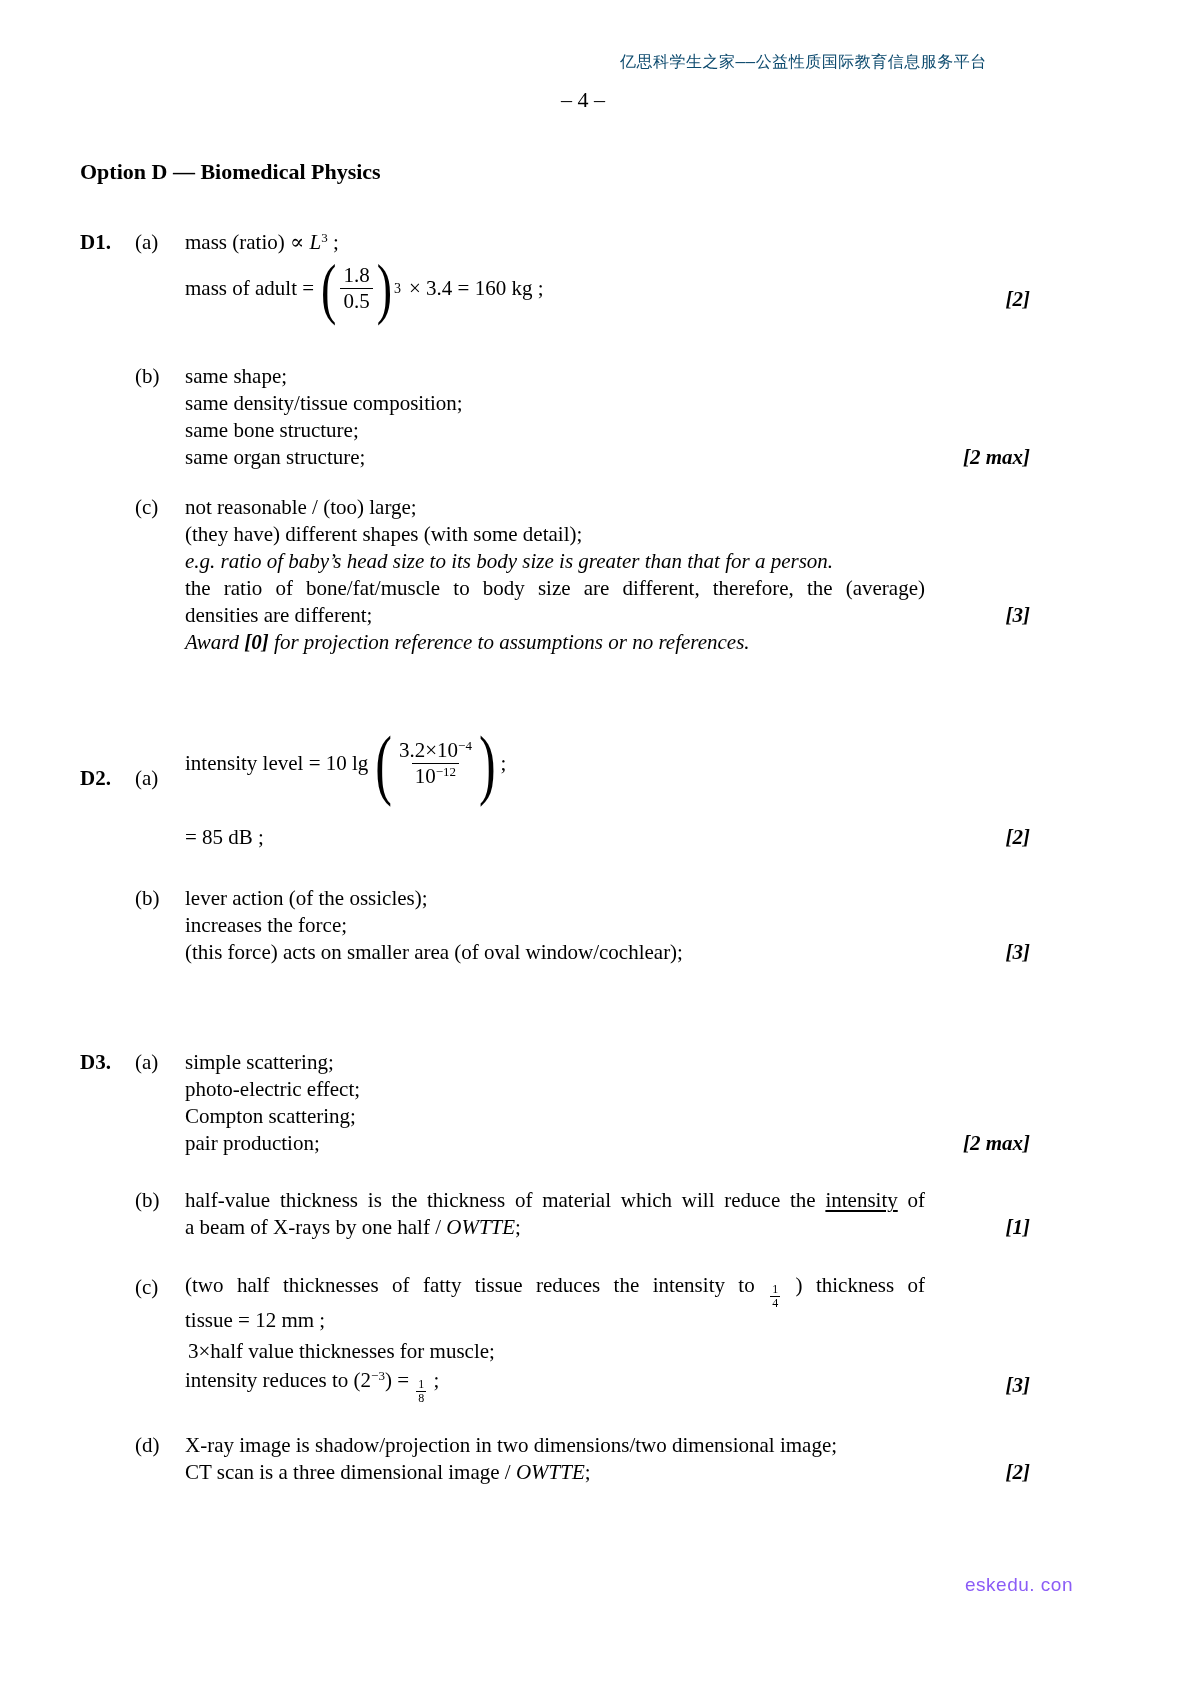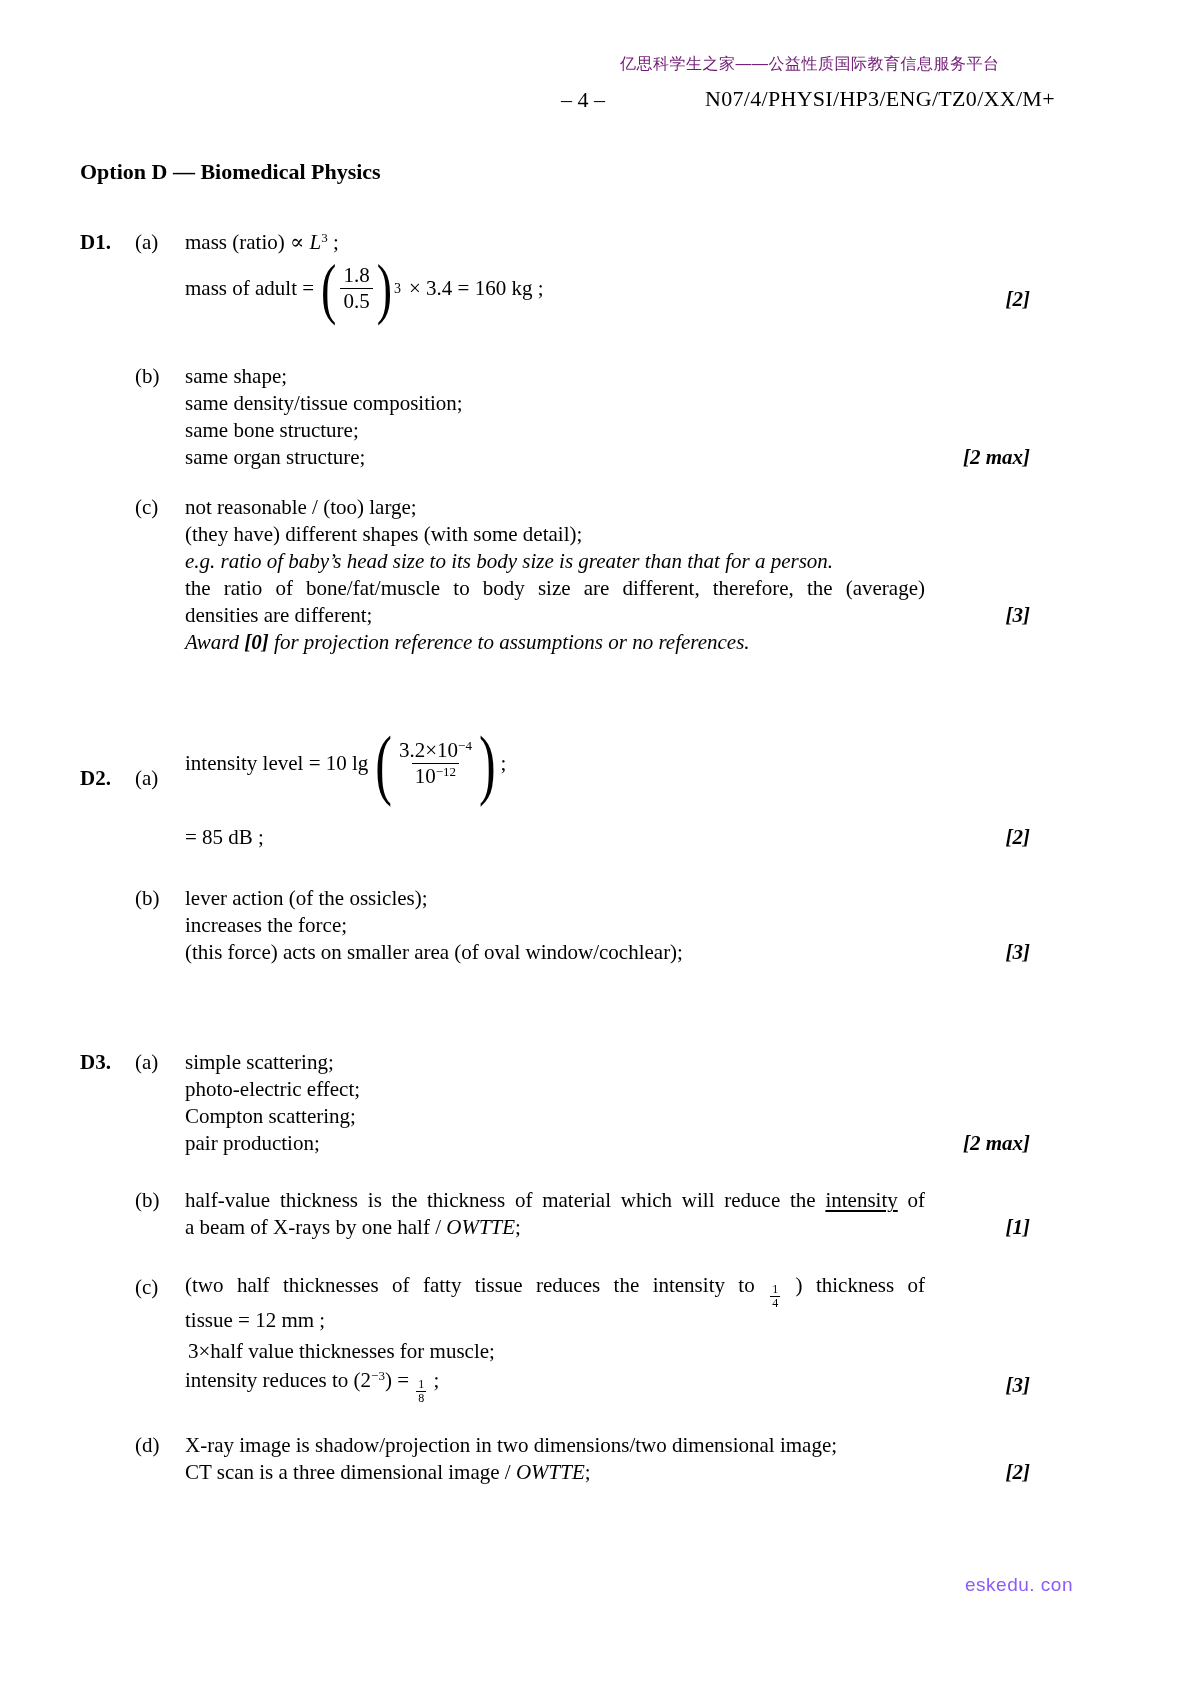"亿思科学生之家——公益性质国际教育信息服务平台" .wm-top { color: #701a75 -> #0c4a6e; font-family: Liberation Sans, sans-serif -> Liberation Mono, monospace }
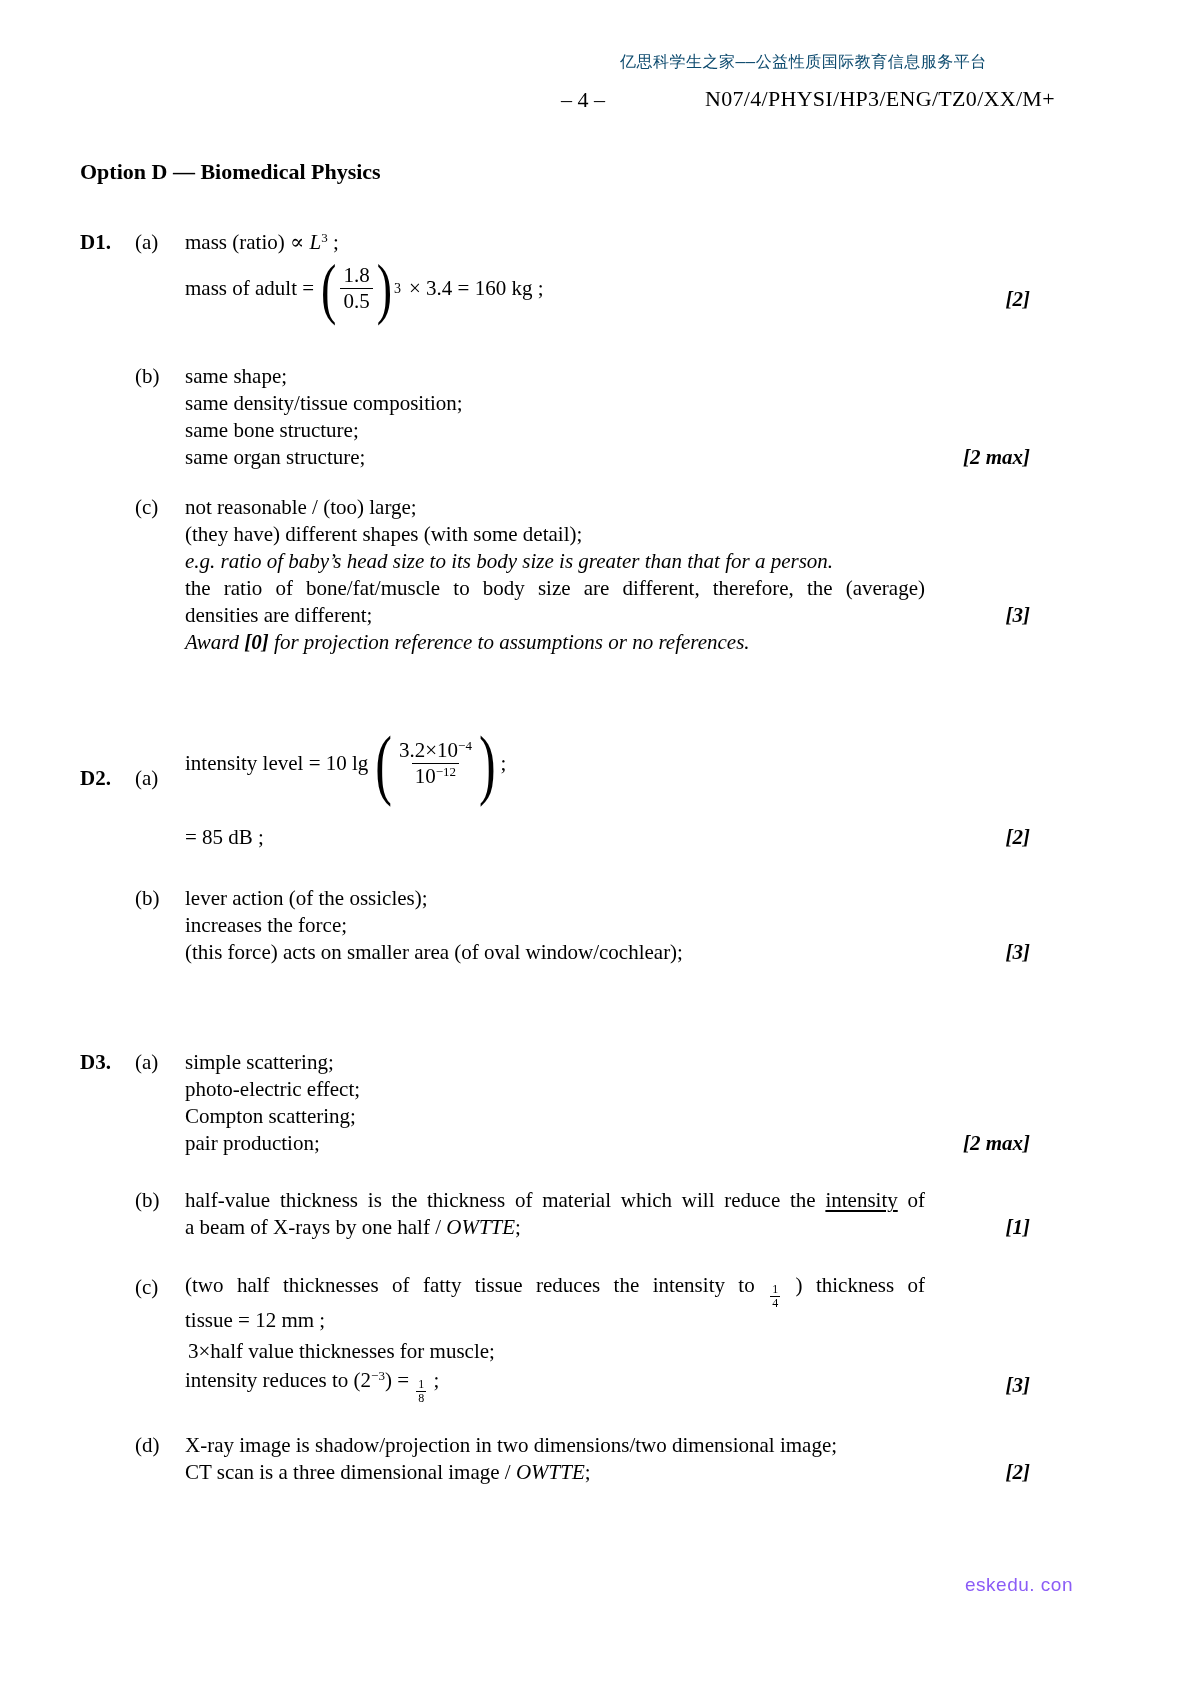"N07/4/PHYSI/HP3/ENG/TZ0/XX/M+" div.abs { html: <div>N07/4/PHYSI/HP3/ENG/TZ0/XX/M+</div> -> none }
